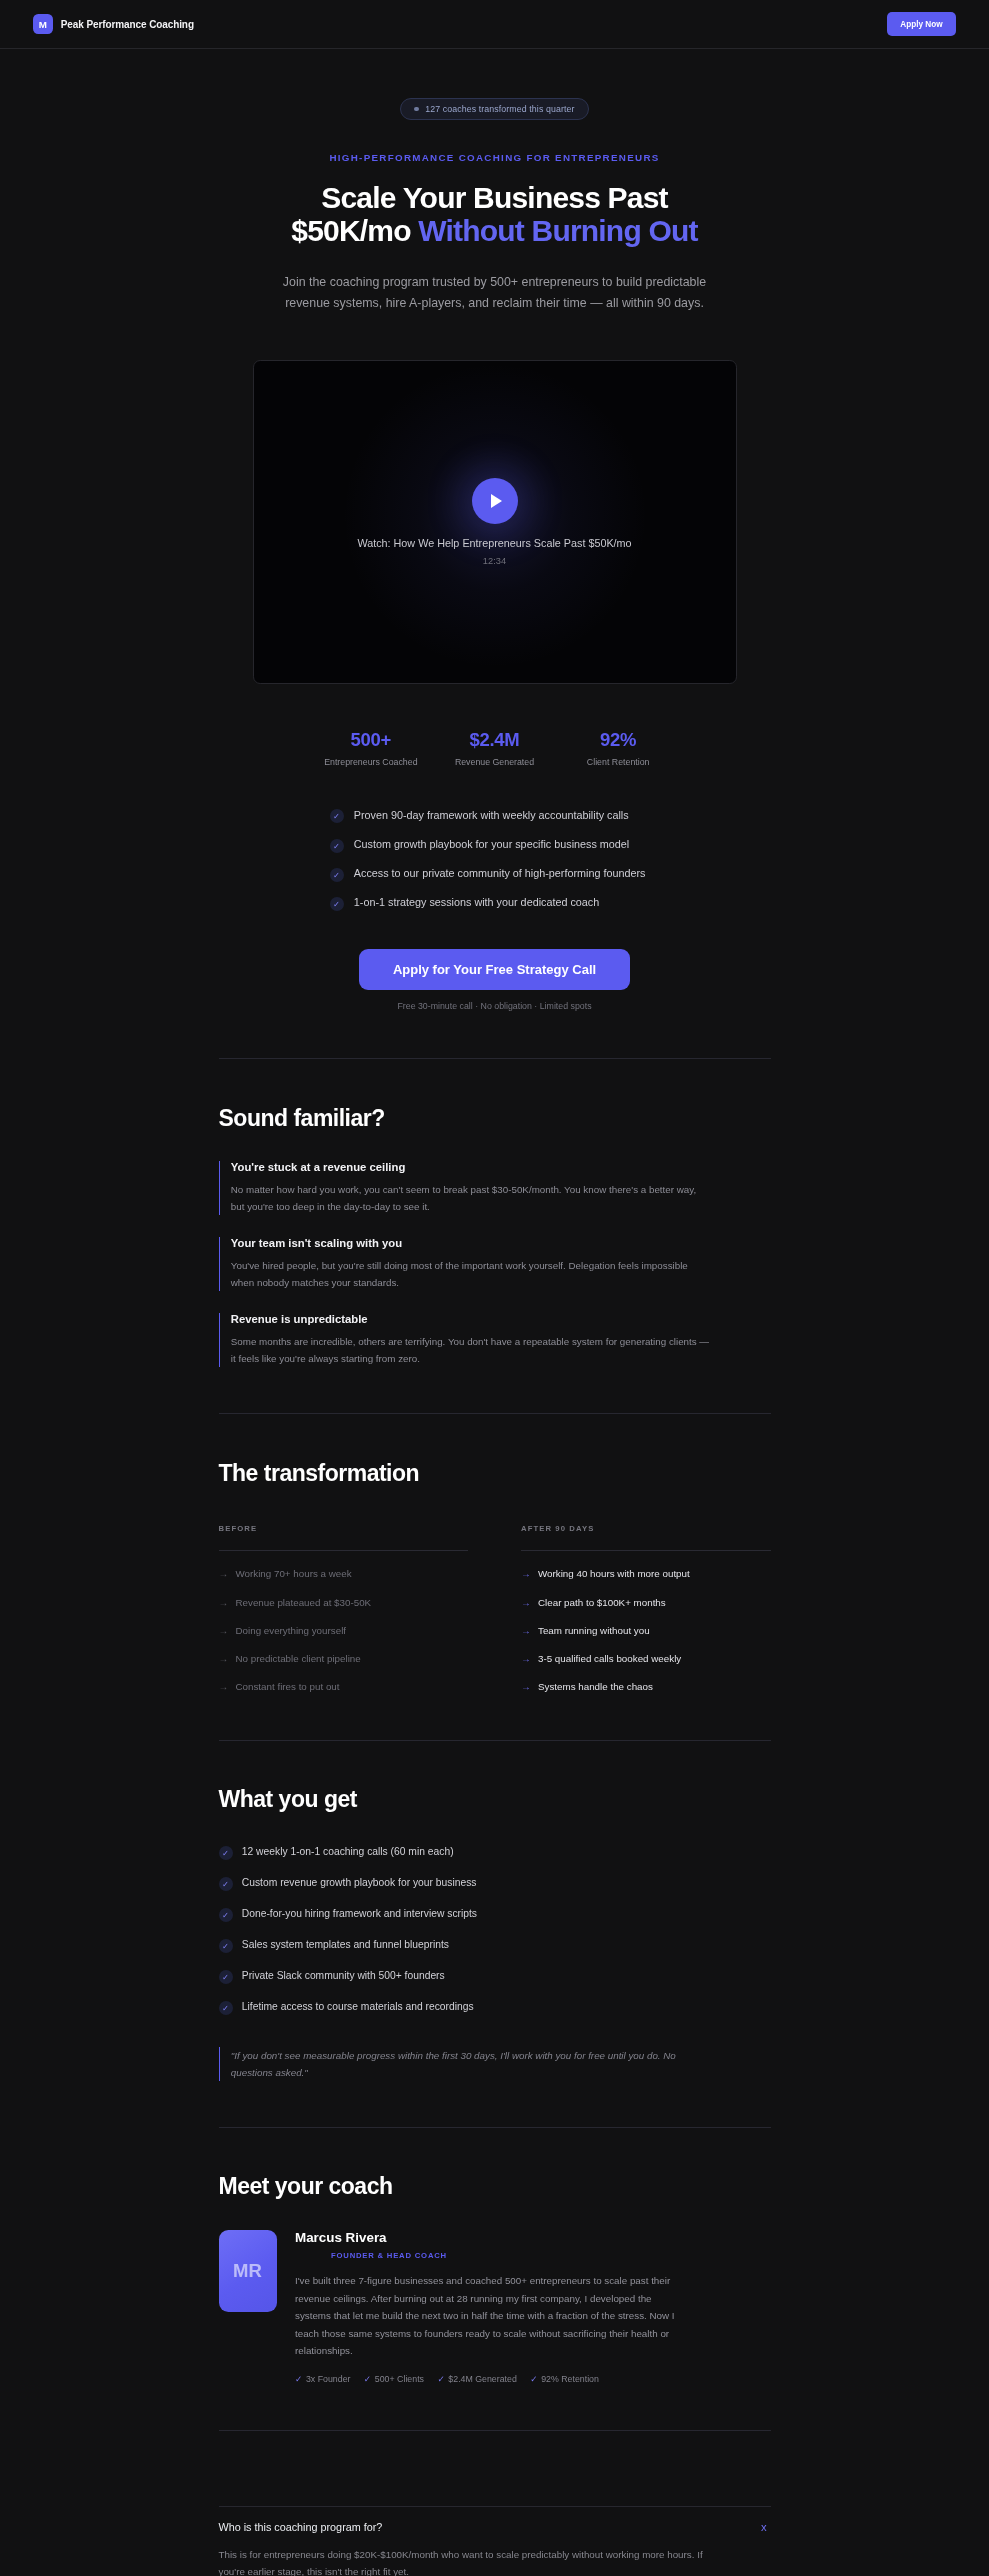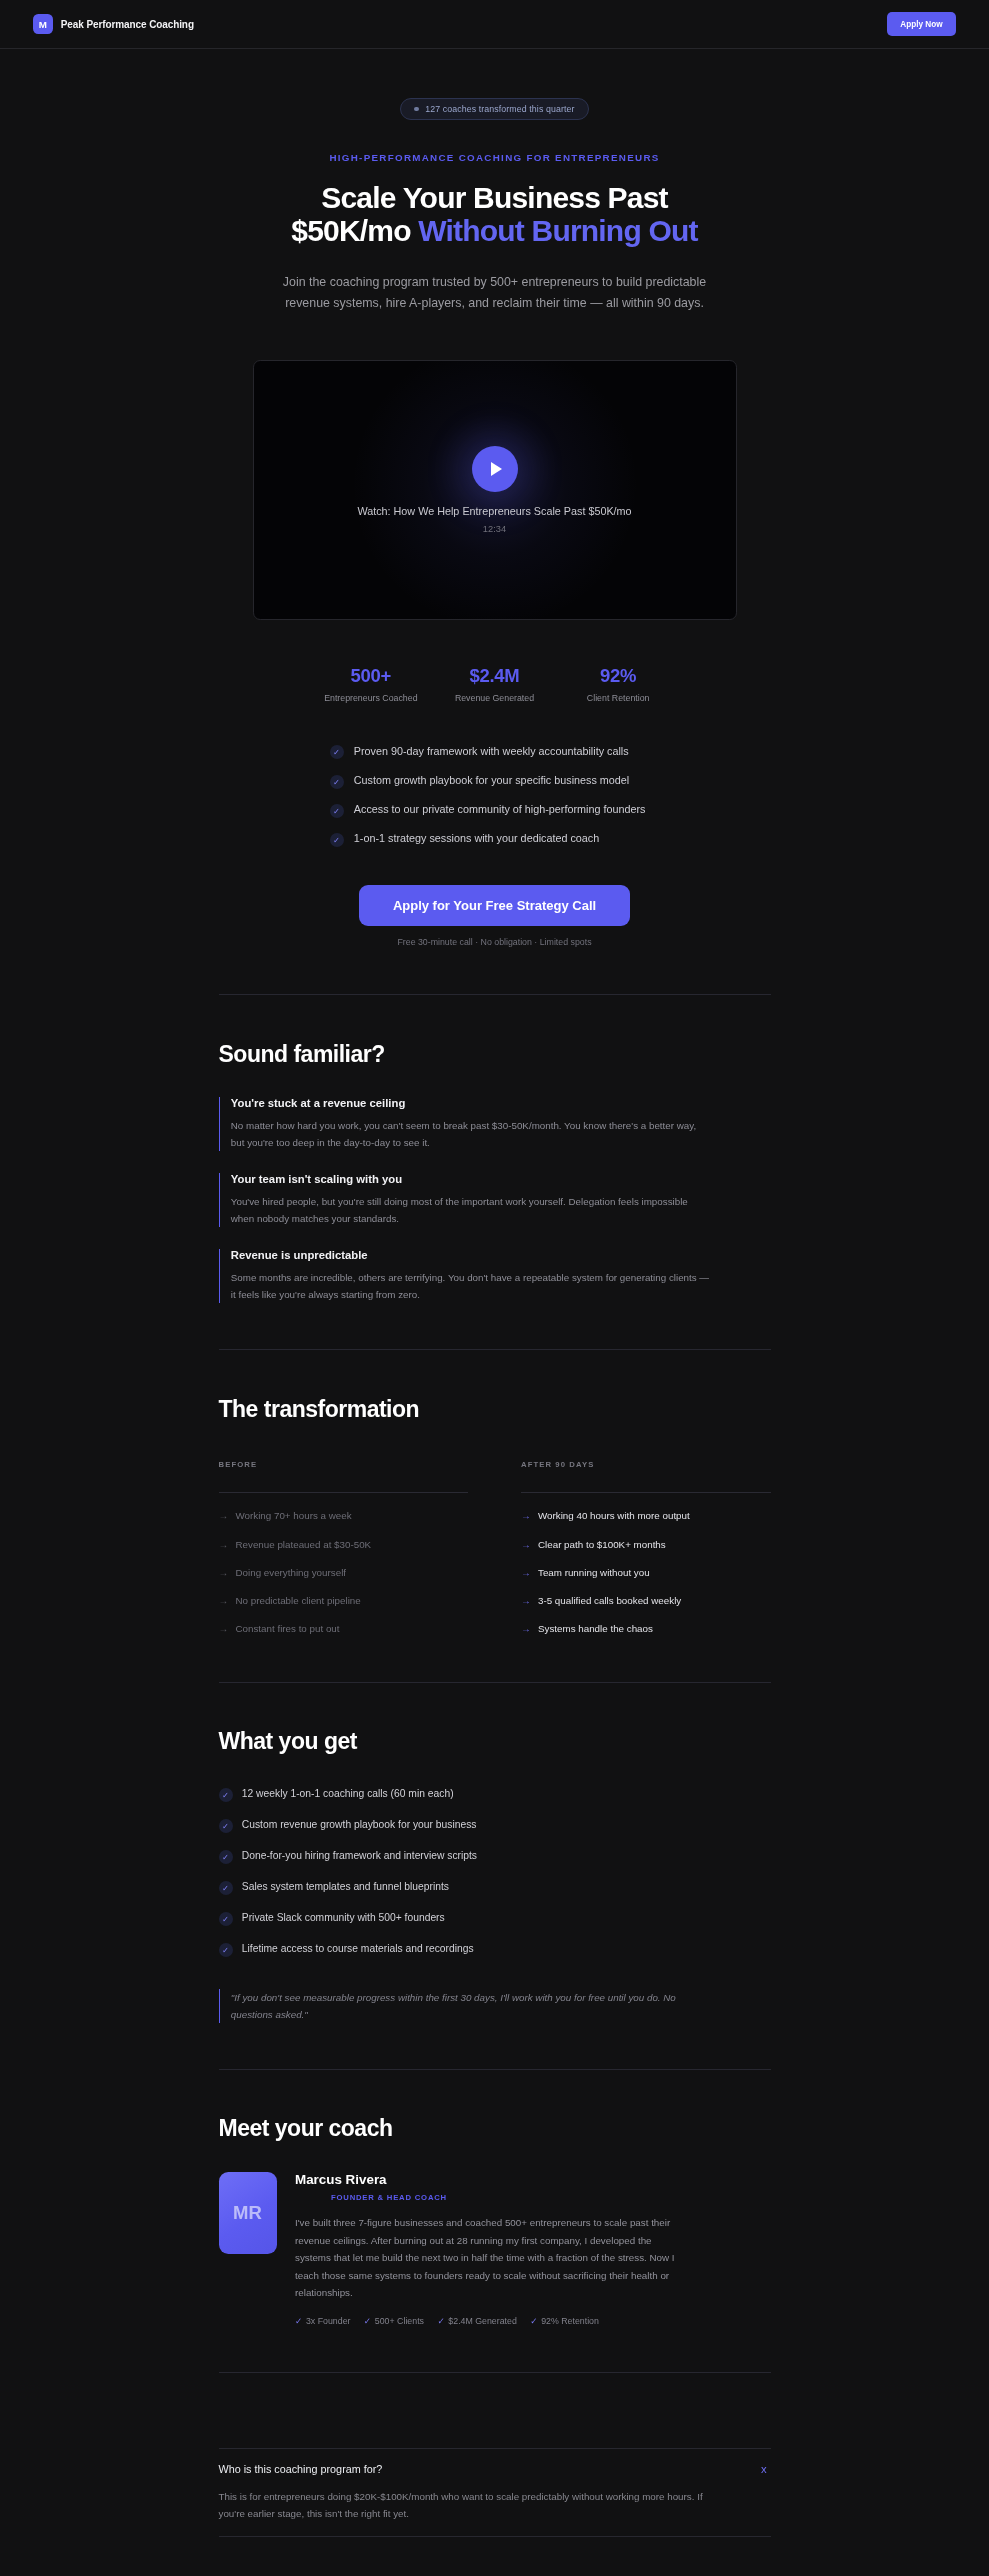"Watch: How We Help Entrepreneurs" .video { height: 260px -> 324px }
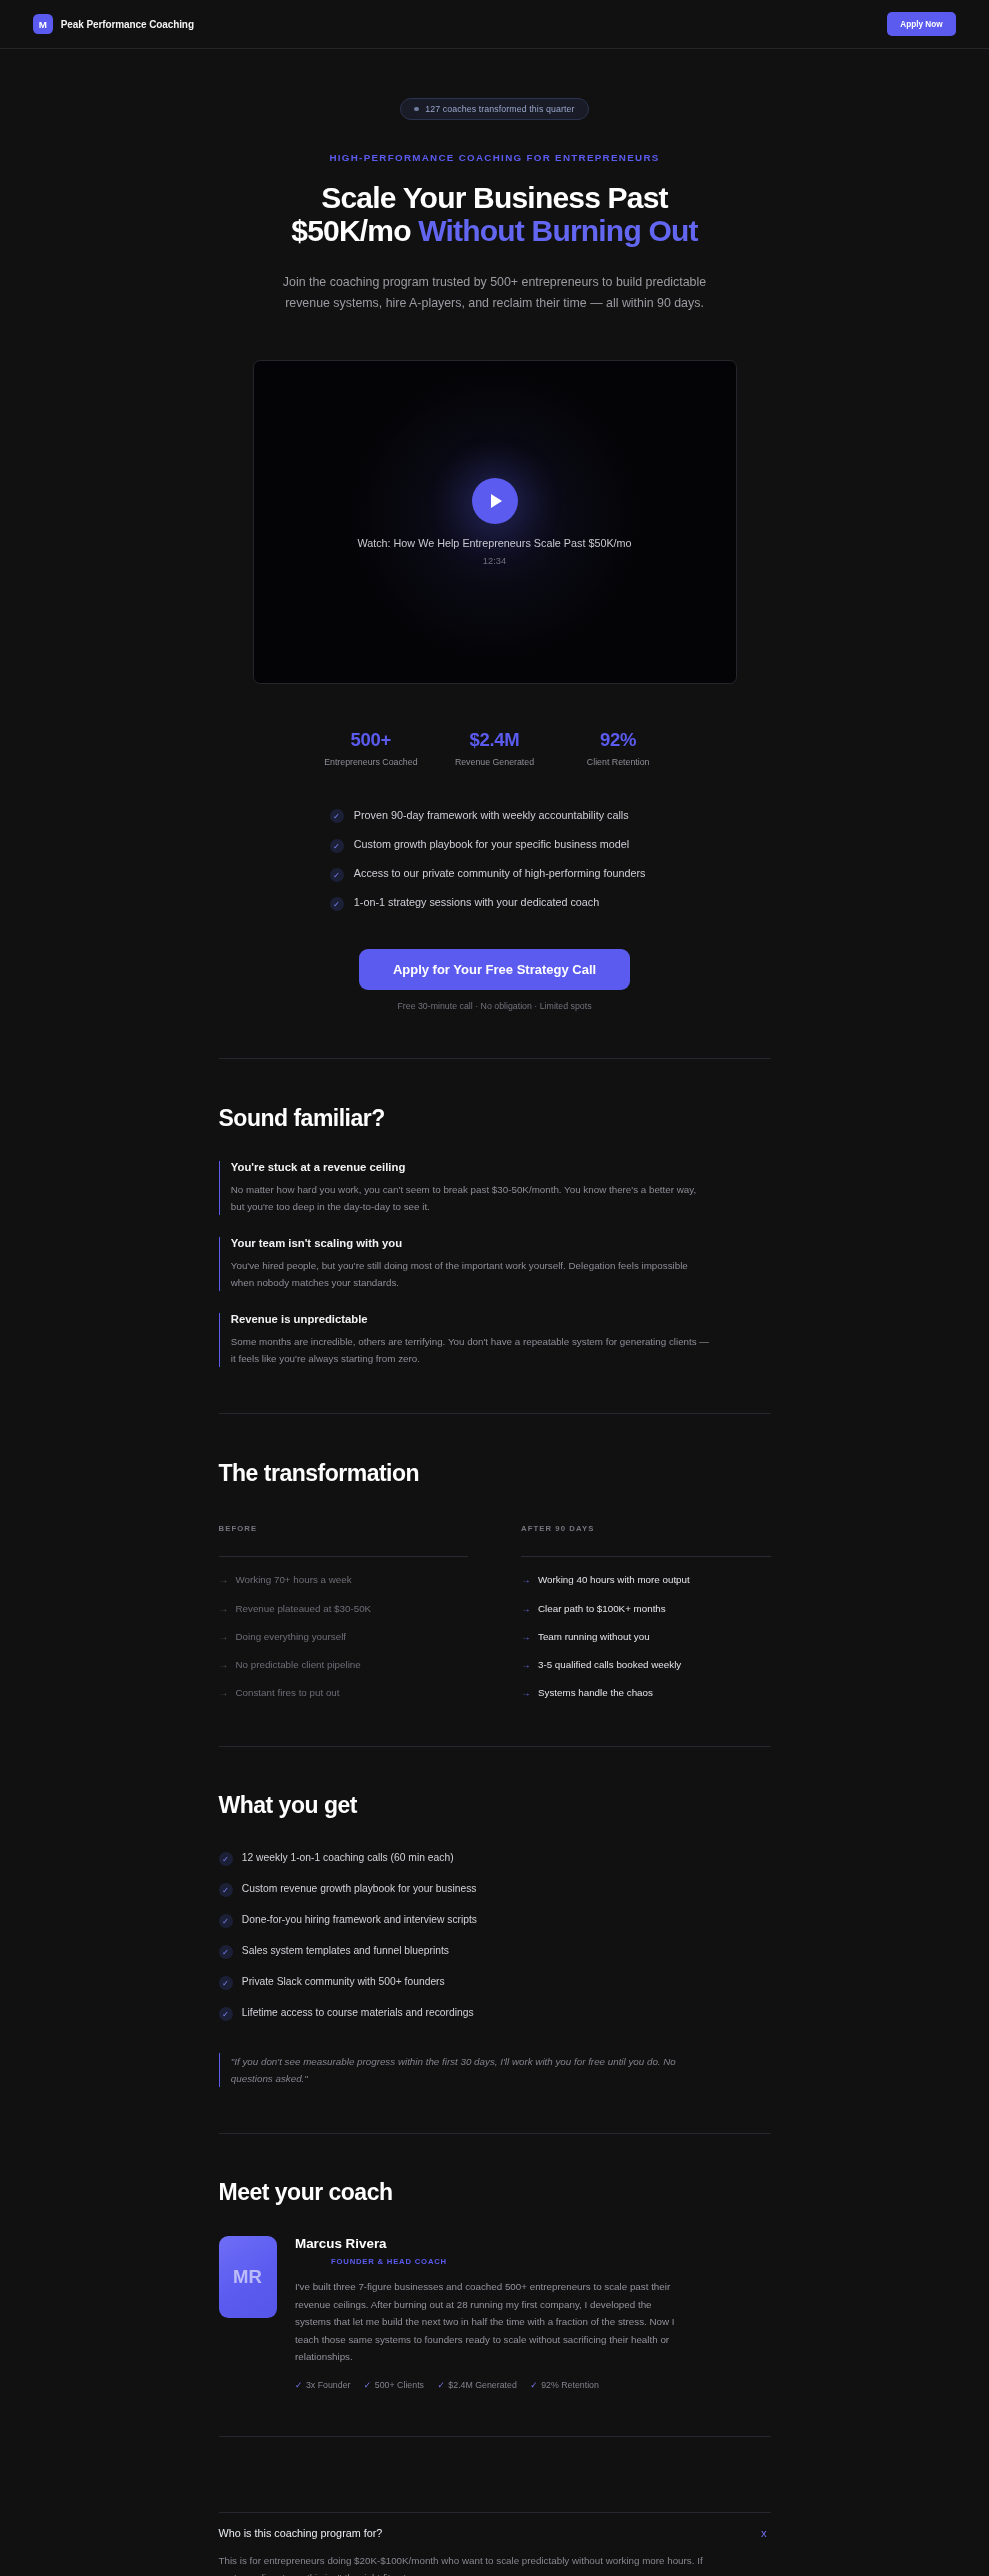"BEFORE" .col-h { padding-bottom: 23px -> 17px }
